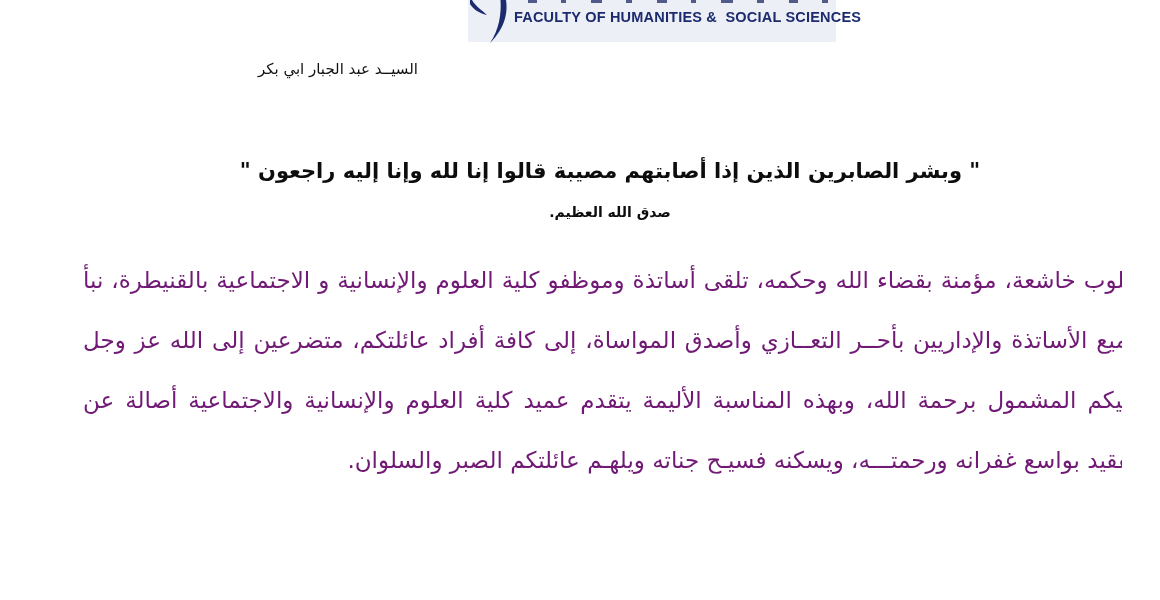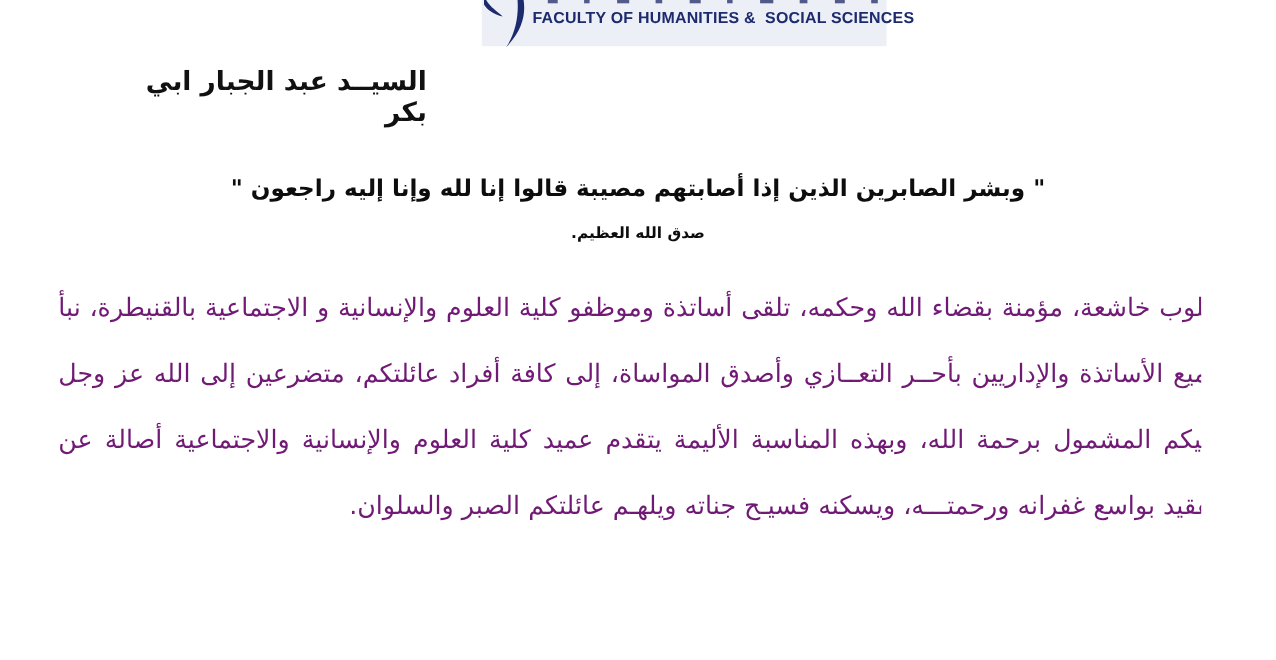"FACULTY OF HUMANITIES & SOCIAL" .page { margin-left: none -> 30px }
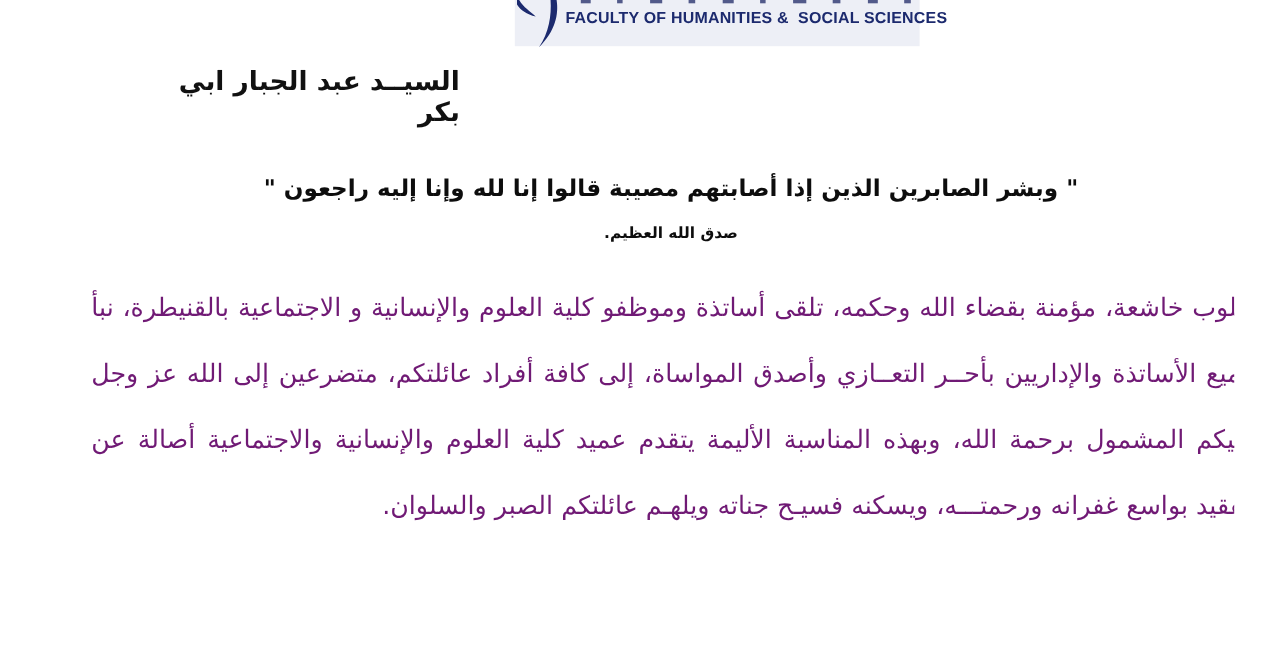"السيــد عبد الجبار ابي بكر" .recipient { font-size: 24px -> 15px; font-weight: bold -> normal }
